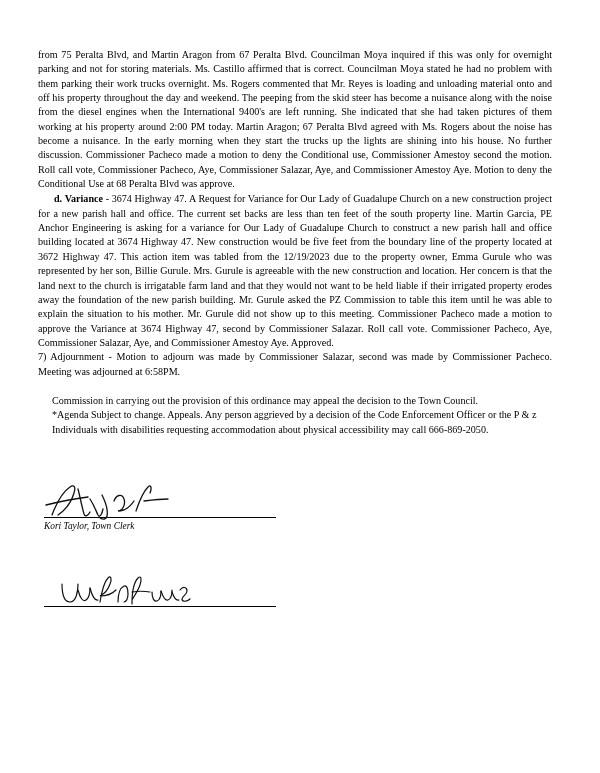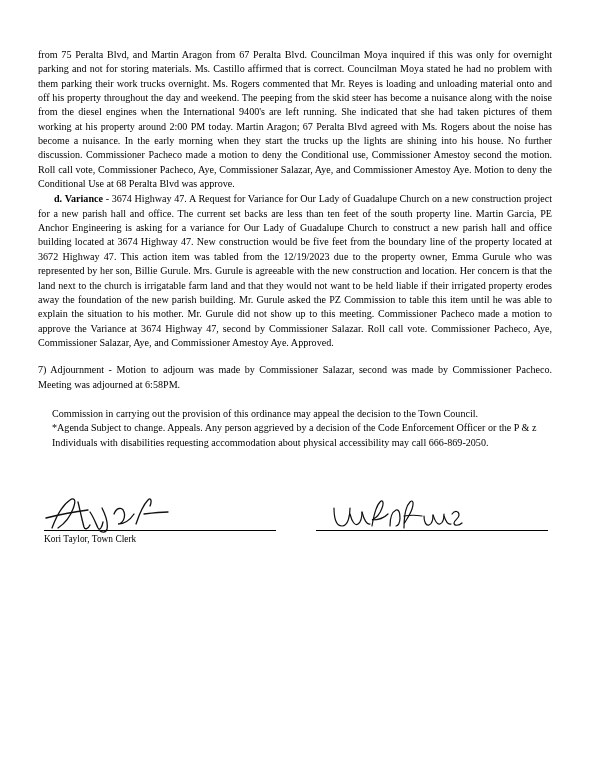"7) Adjournment - Motion to" .section-adjourn { margin-top: 13px -> none }
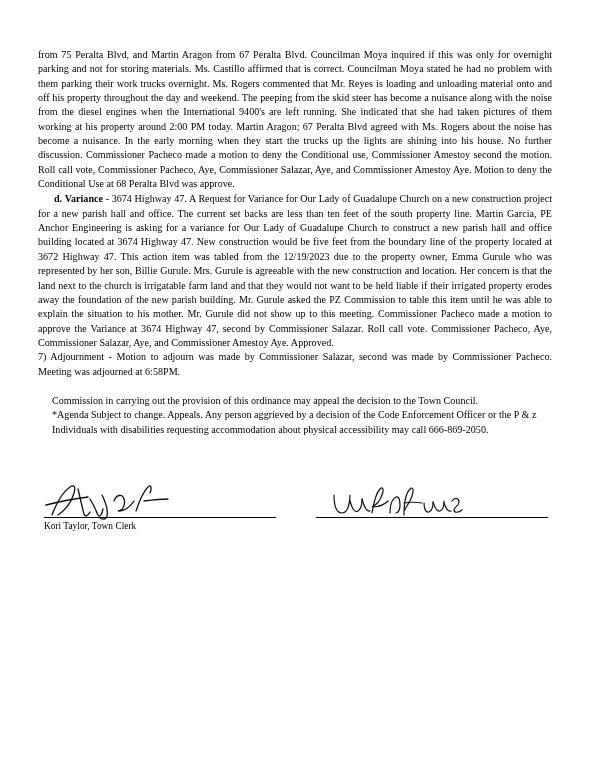"Kori Taylor, Town Clerk" .signatures { flex-direction: row -> column; font-style: none -> italic }
